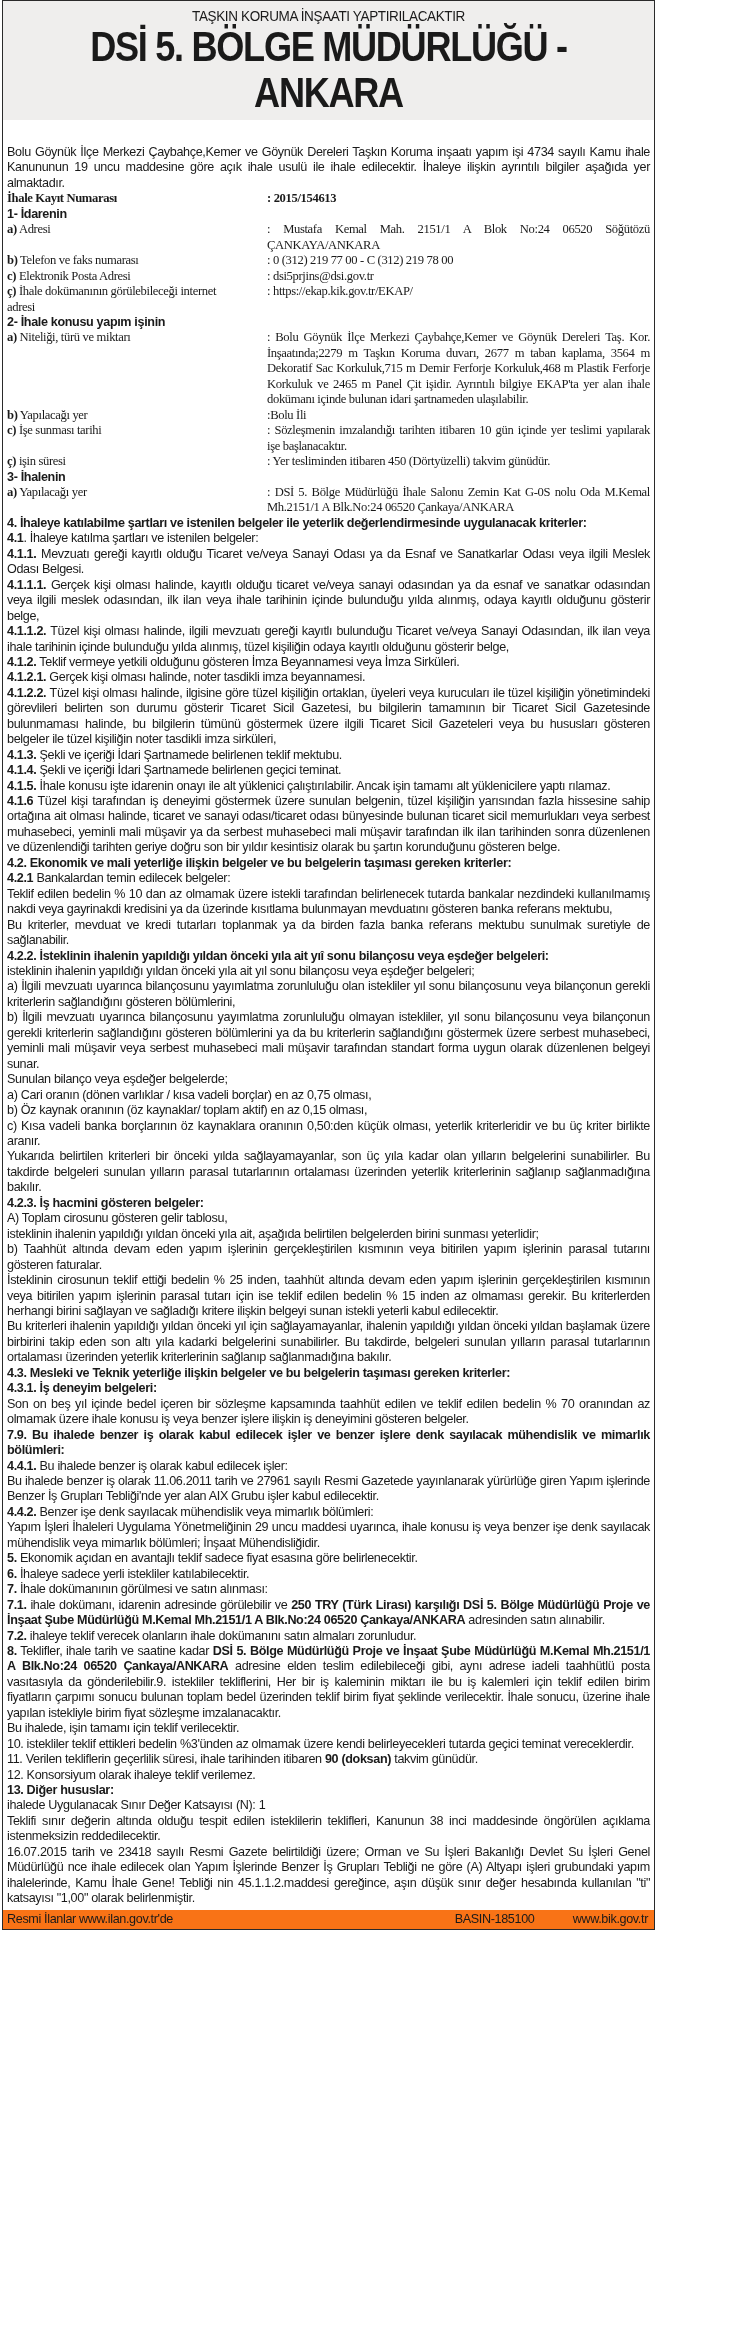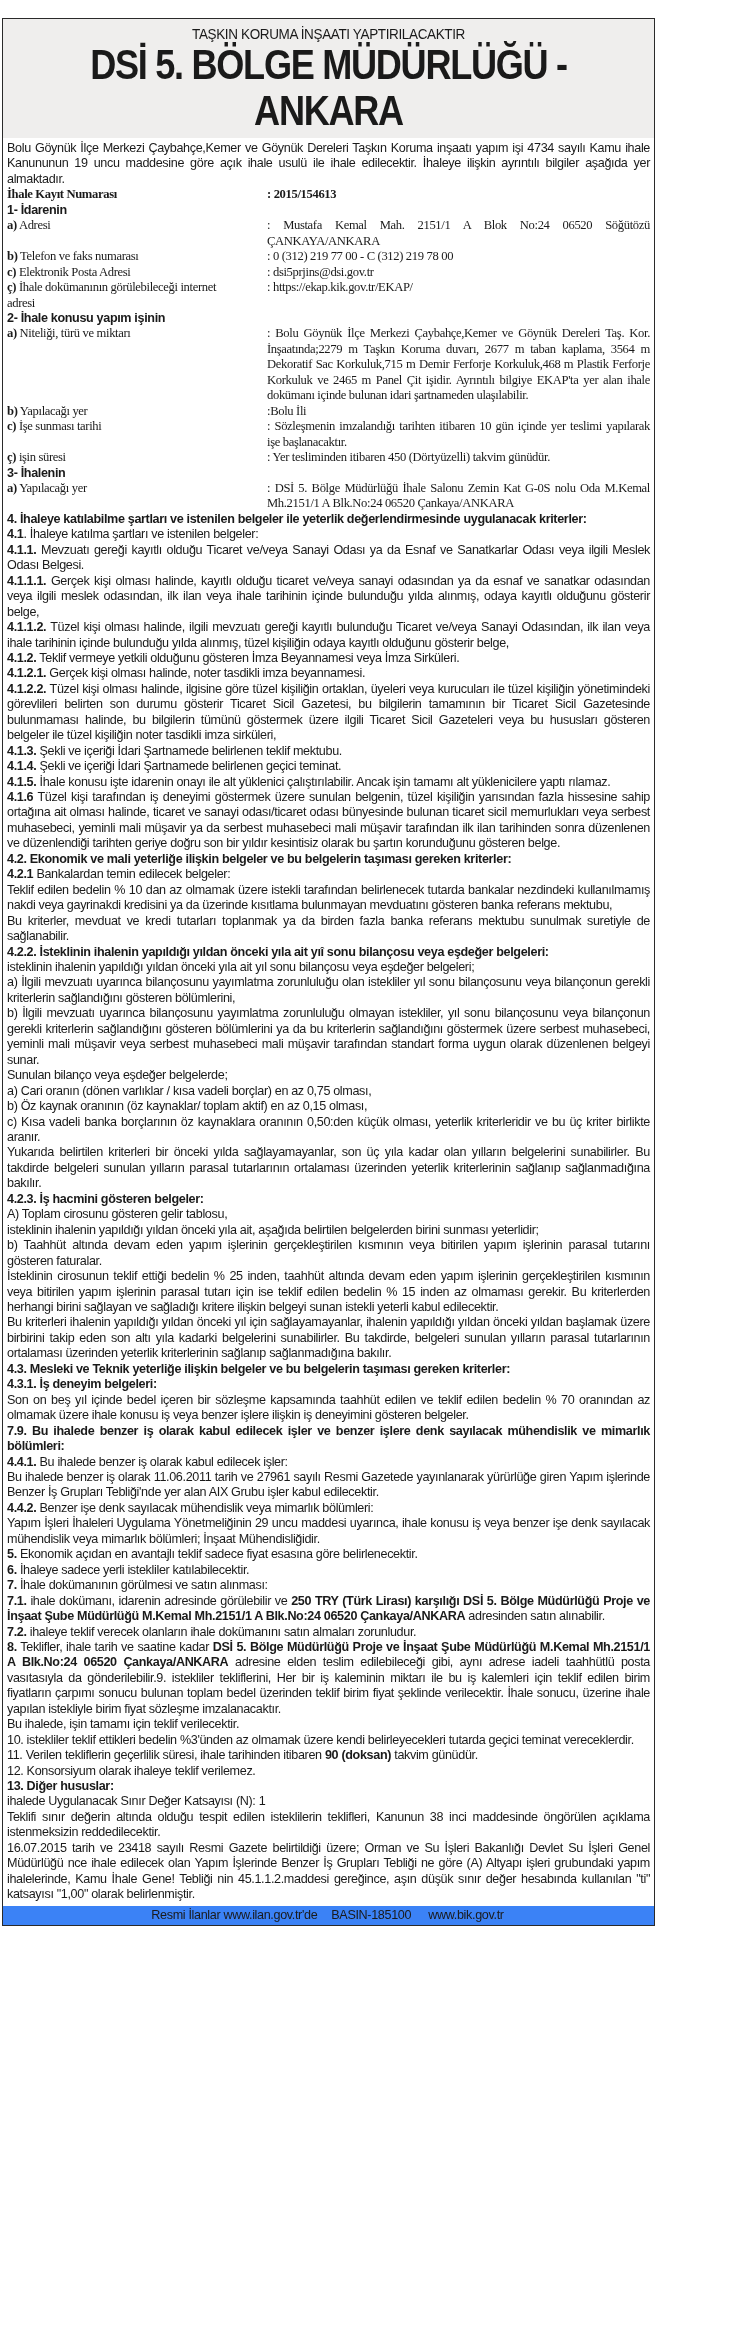"TAŞKIN KORUMA İNŞAATI YAPTIRILACAKTIR" .ad { top: 18px -> 0 }
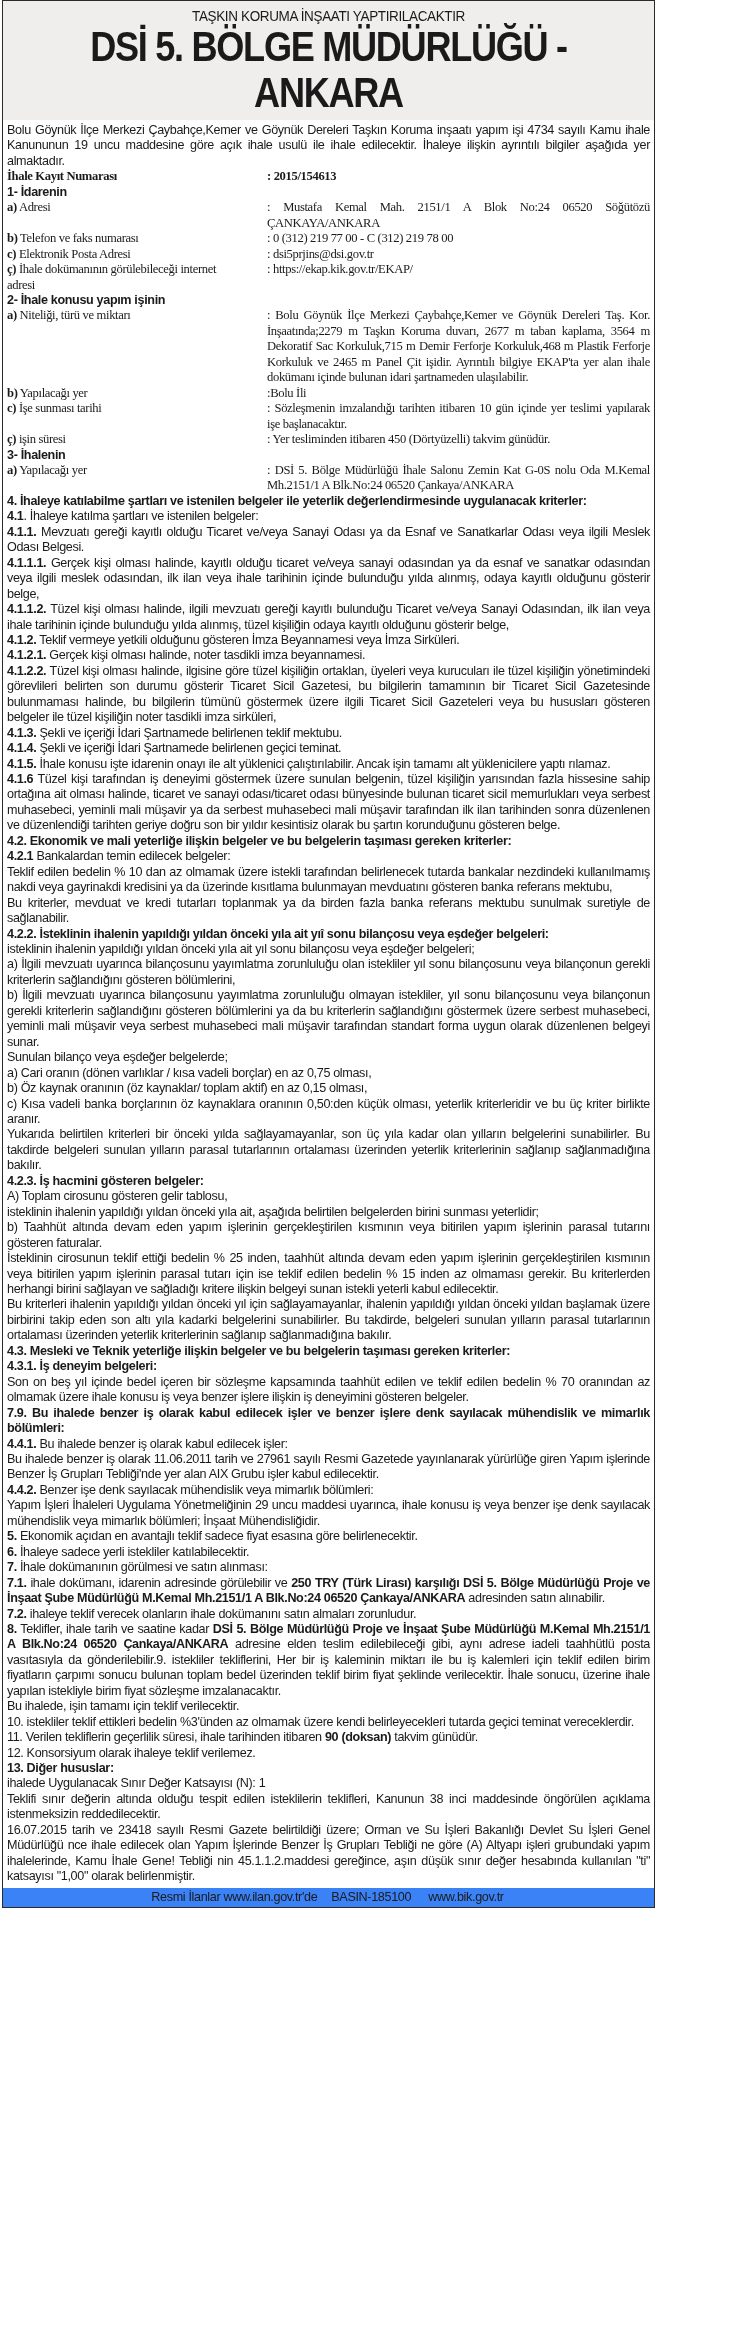"Bolu Göynük İlçe Merkezi Çaybahçe,Kemer" .body { margin-top: none -> 22px }
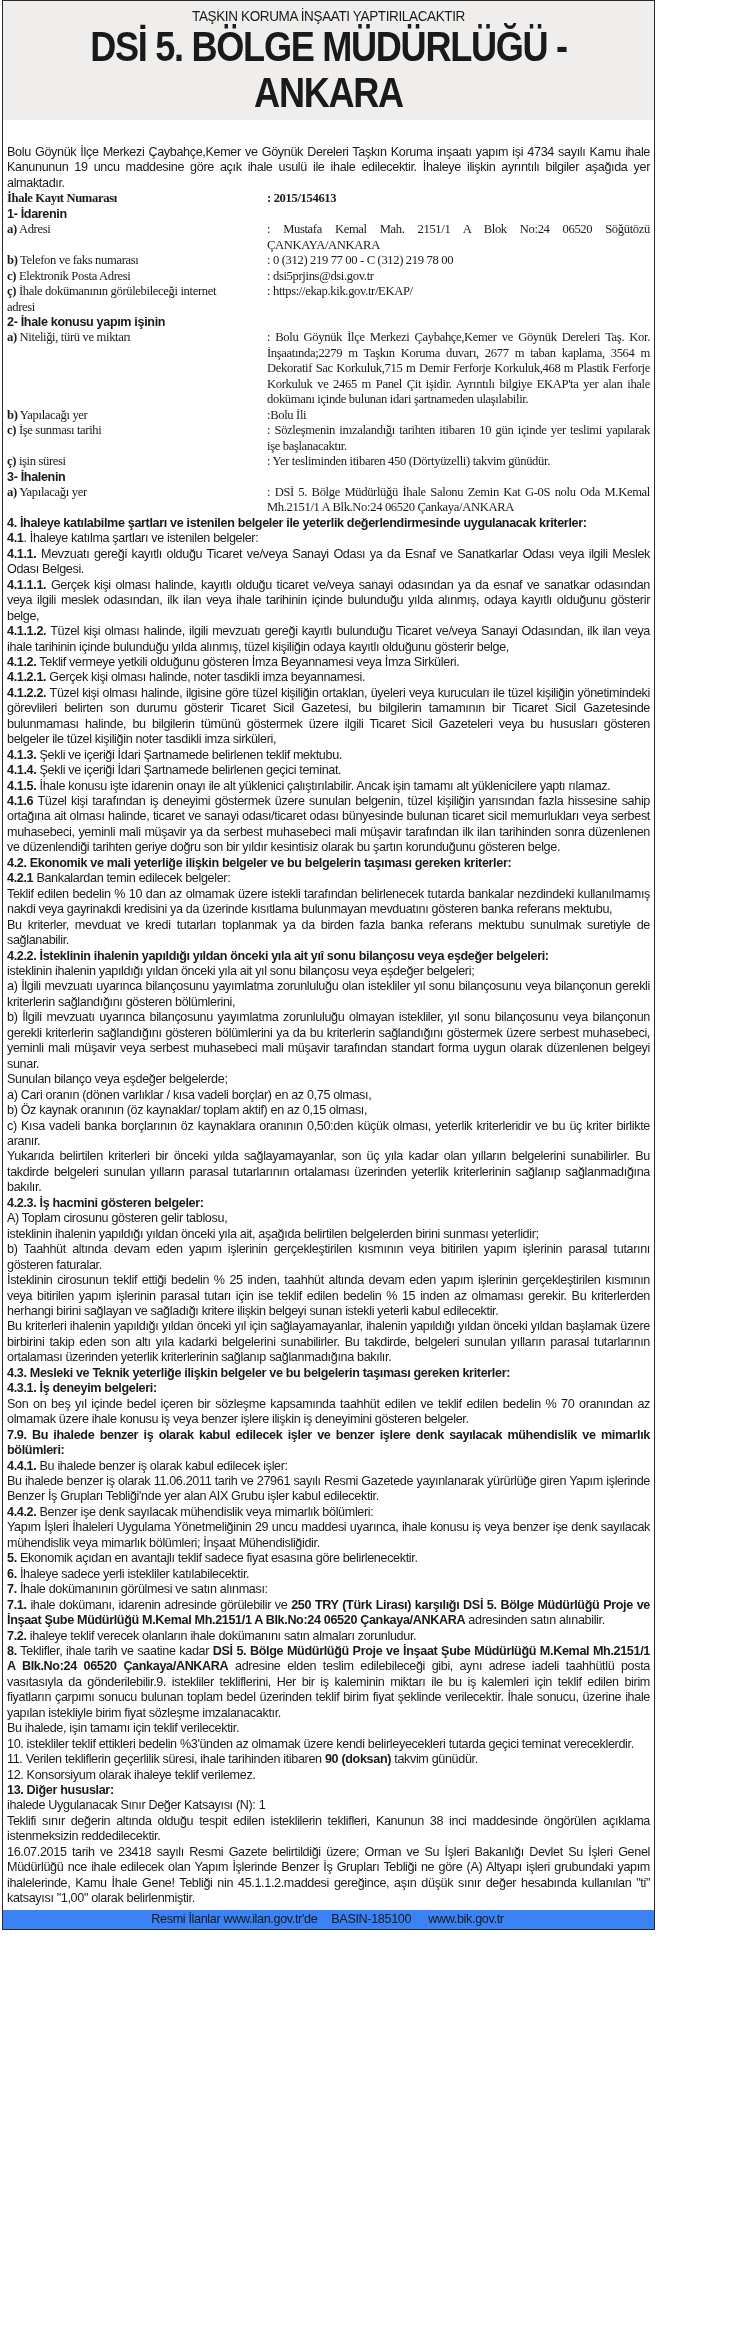"Resmi İlanlar www.ilan.gov.tr'de" .footer { background: #3b82f6 -> #f97316; justify-content: center -> space-between }
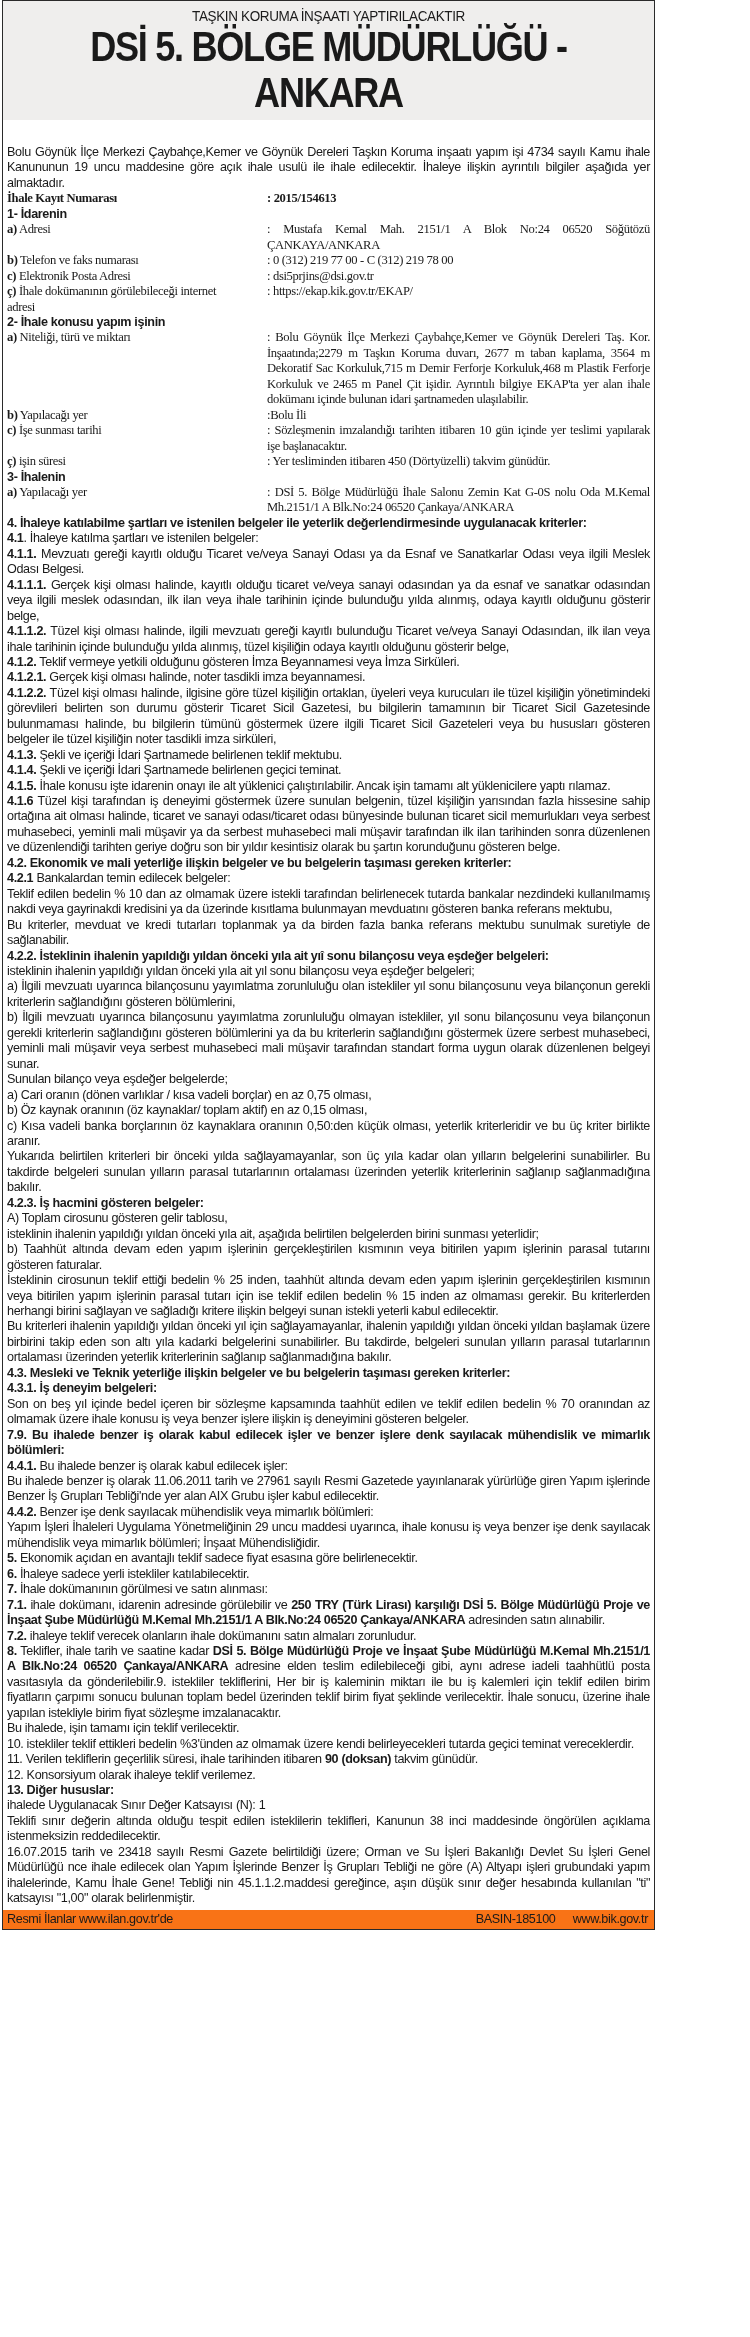"BASIN-185100" .footer .right span { margin-left: 14px -> 35px }
